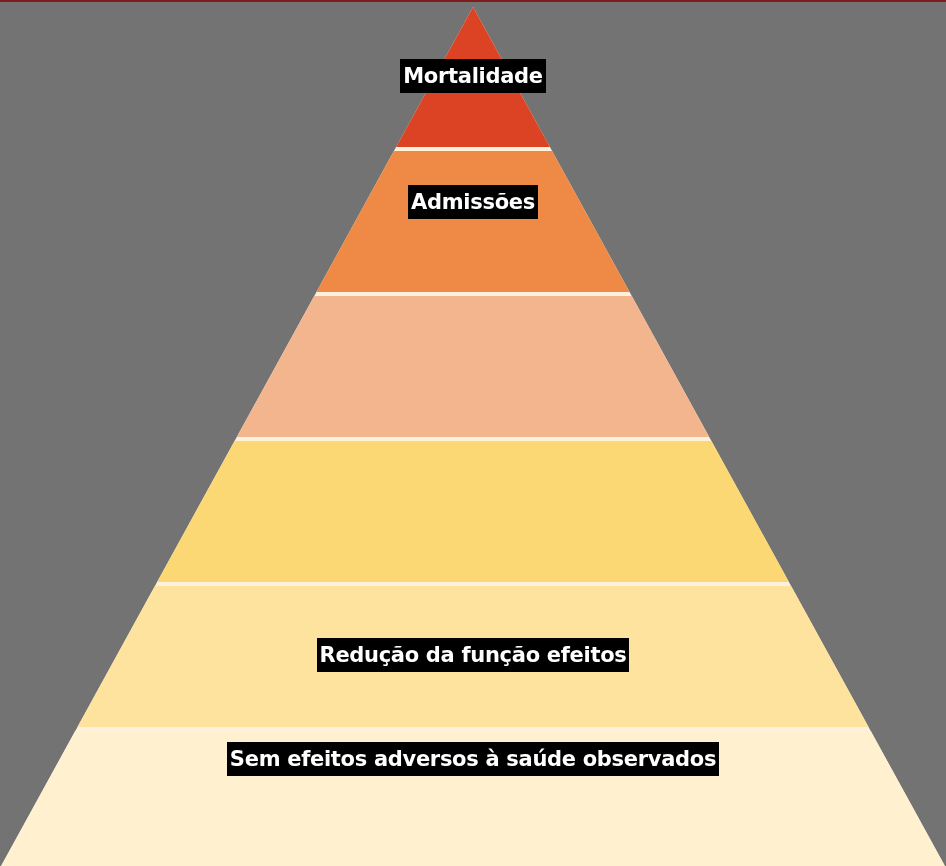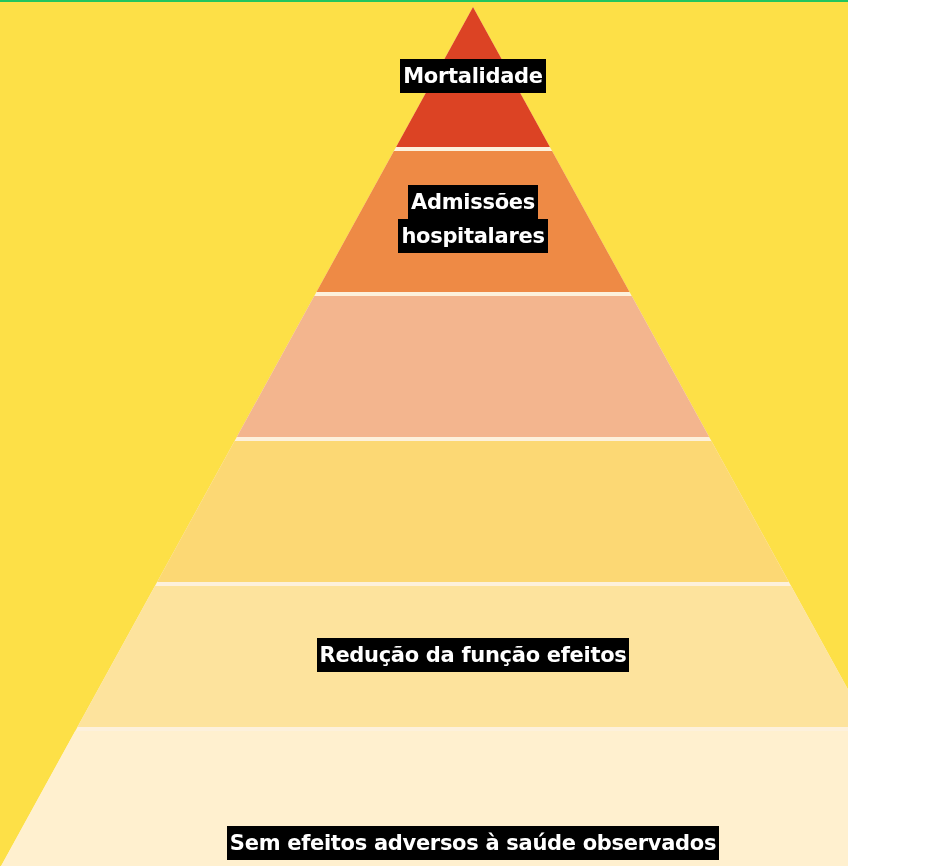"Mortalidade" #stage { background: #fde047 -> #737373; border-top: 2px solid #22c55e -> 2px solid #7f1d1d; width: 848px -> 946px }
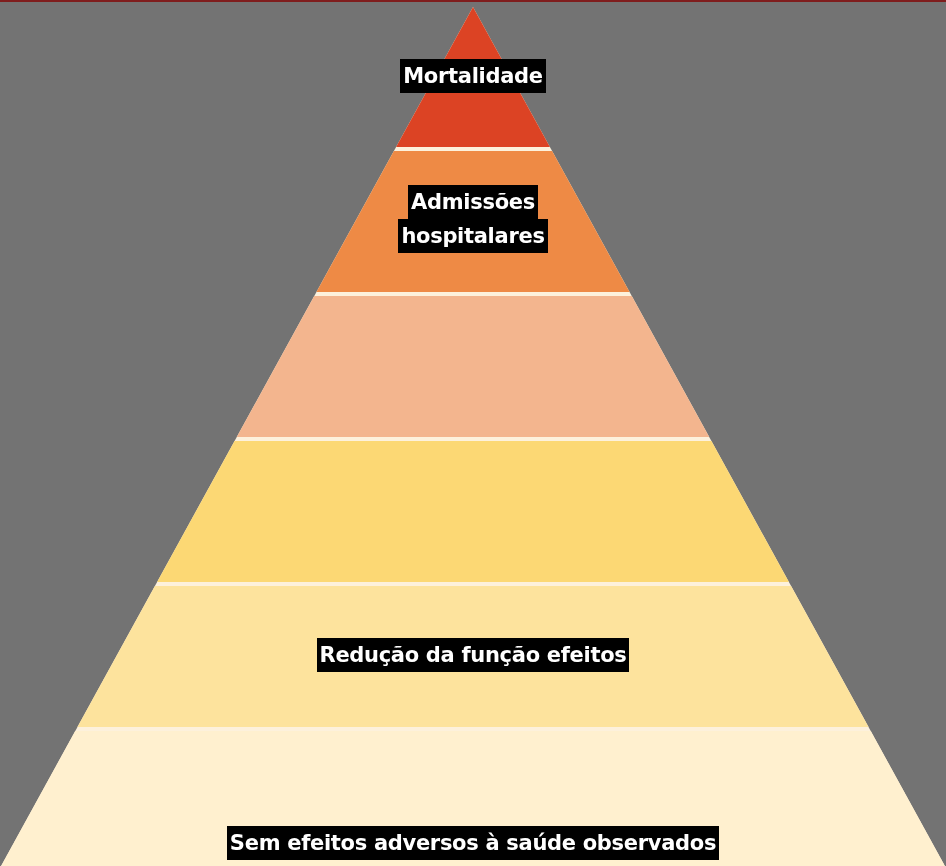"hospitalares" span.line-wrap { html: <span><span>hospitalares</span></span> -> none }
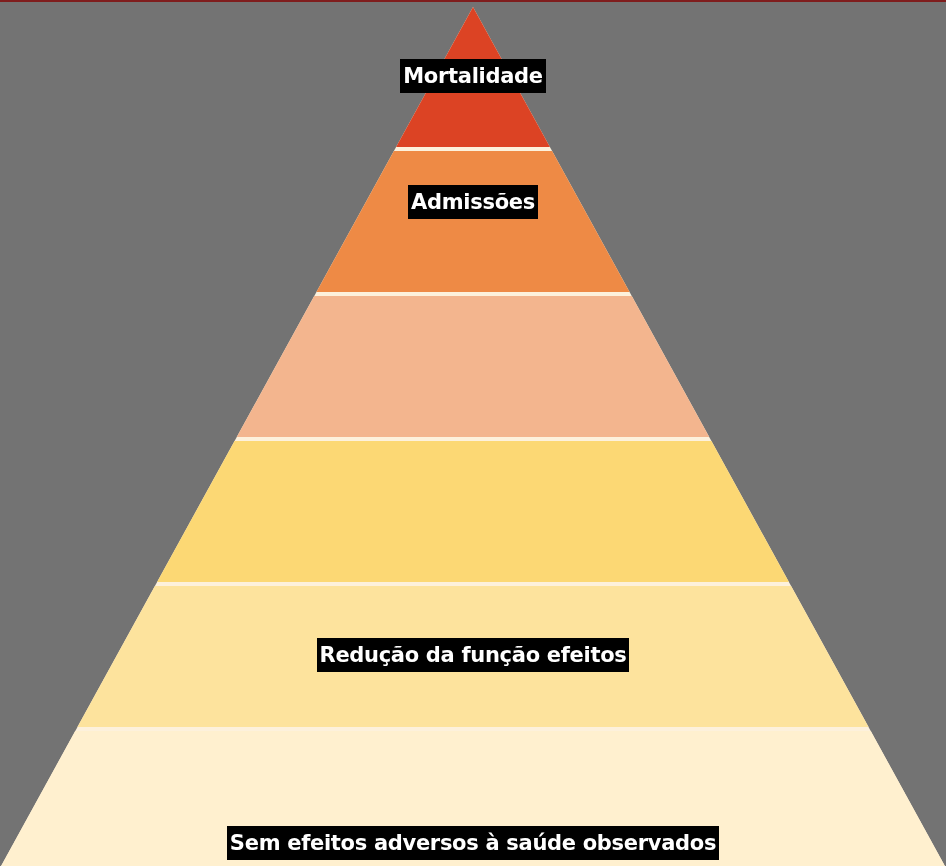"Sem efeitos adversos à saúde" div.tier-label { top: 824px -> 740px }
